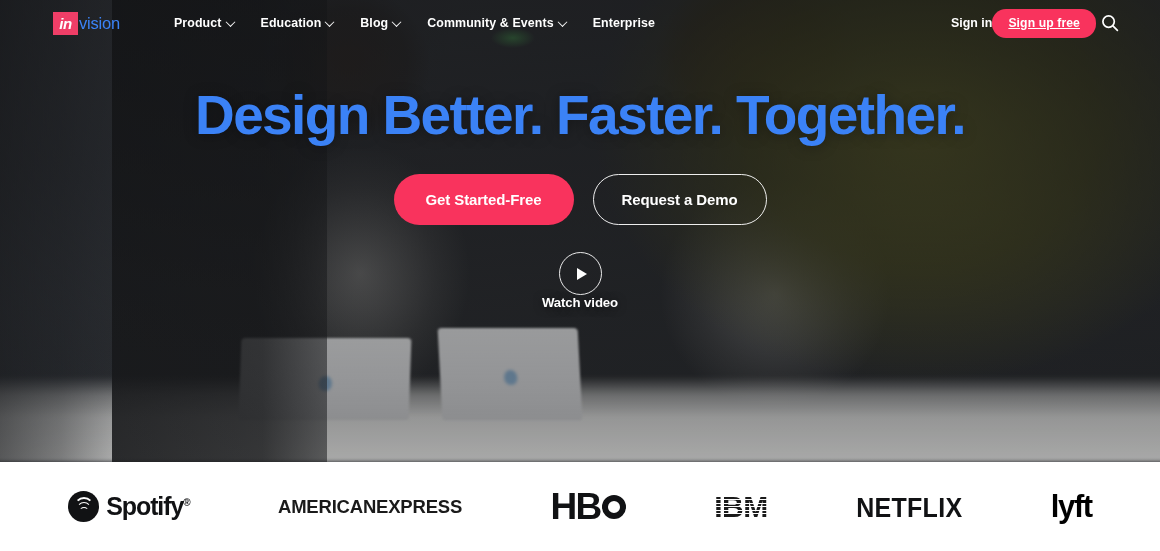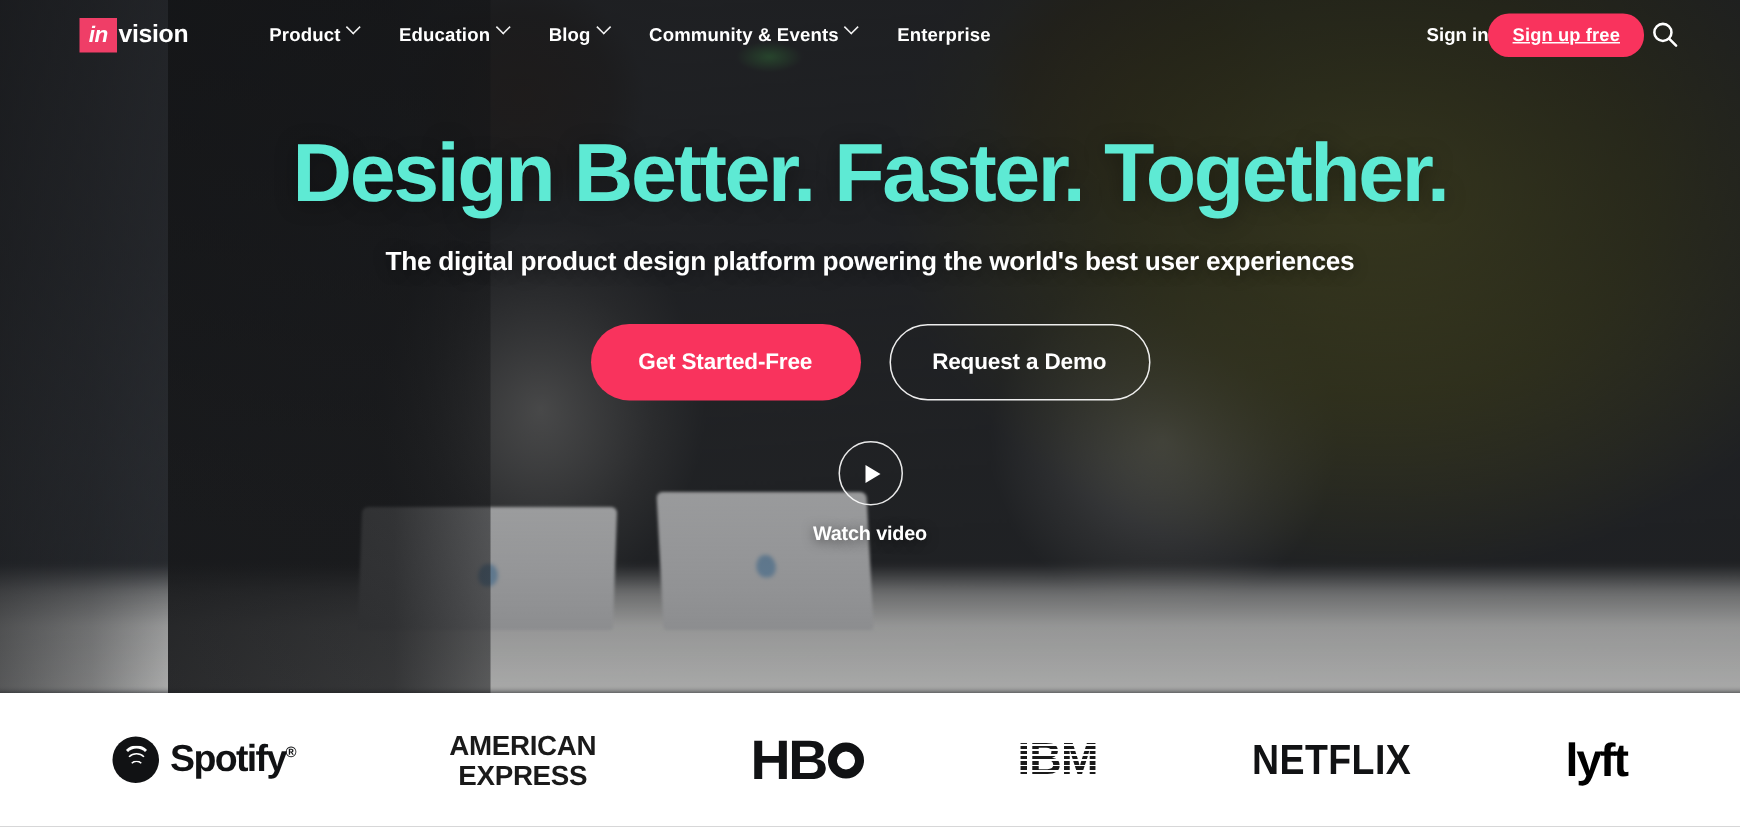"vision" .logo-word { color: #ffffff -> #3b82f6; font-weight: 700 -> 400 }
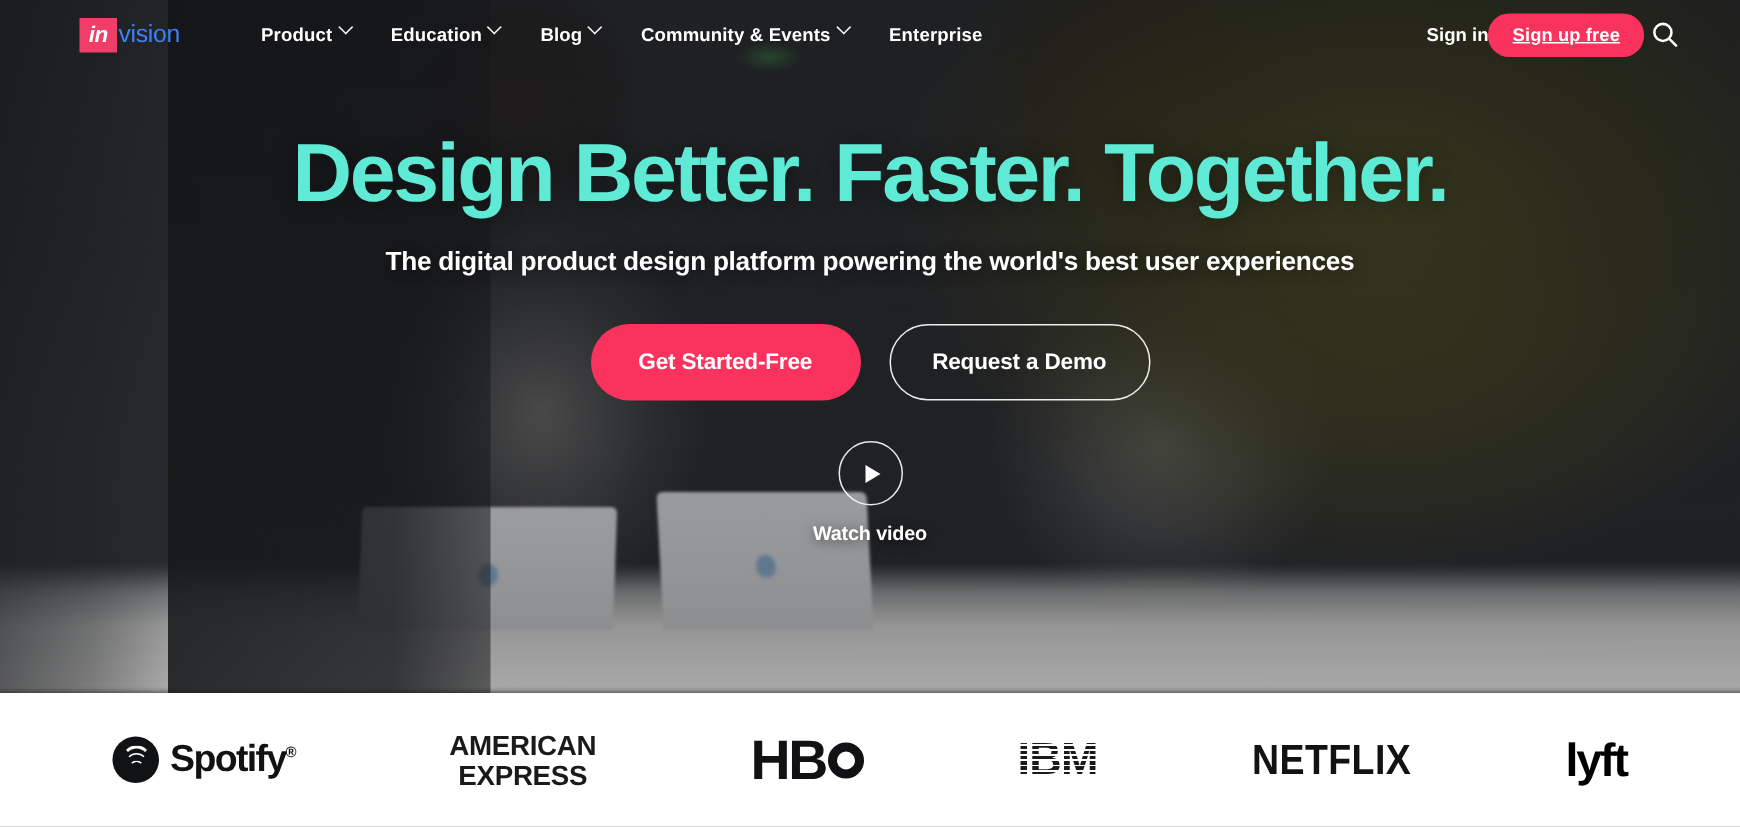"Product" .nav-link { align-items: none -> center }
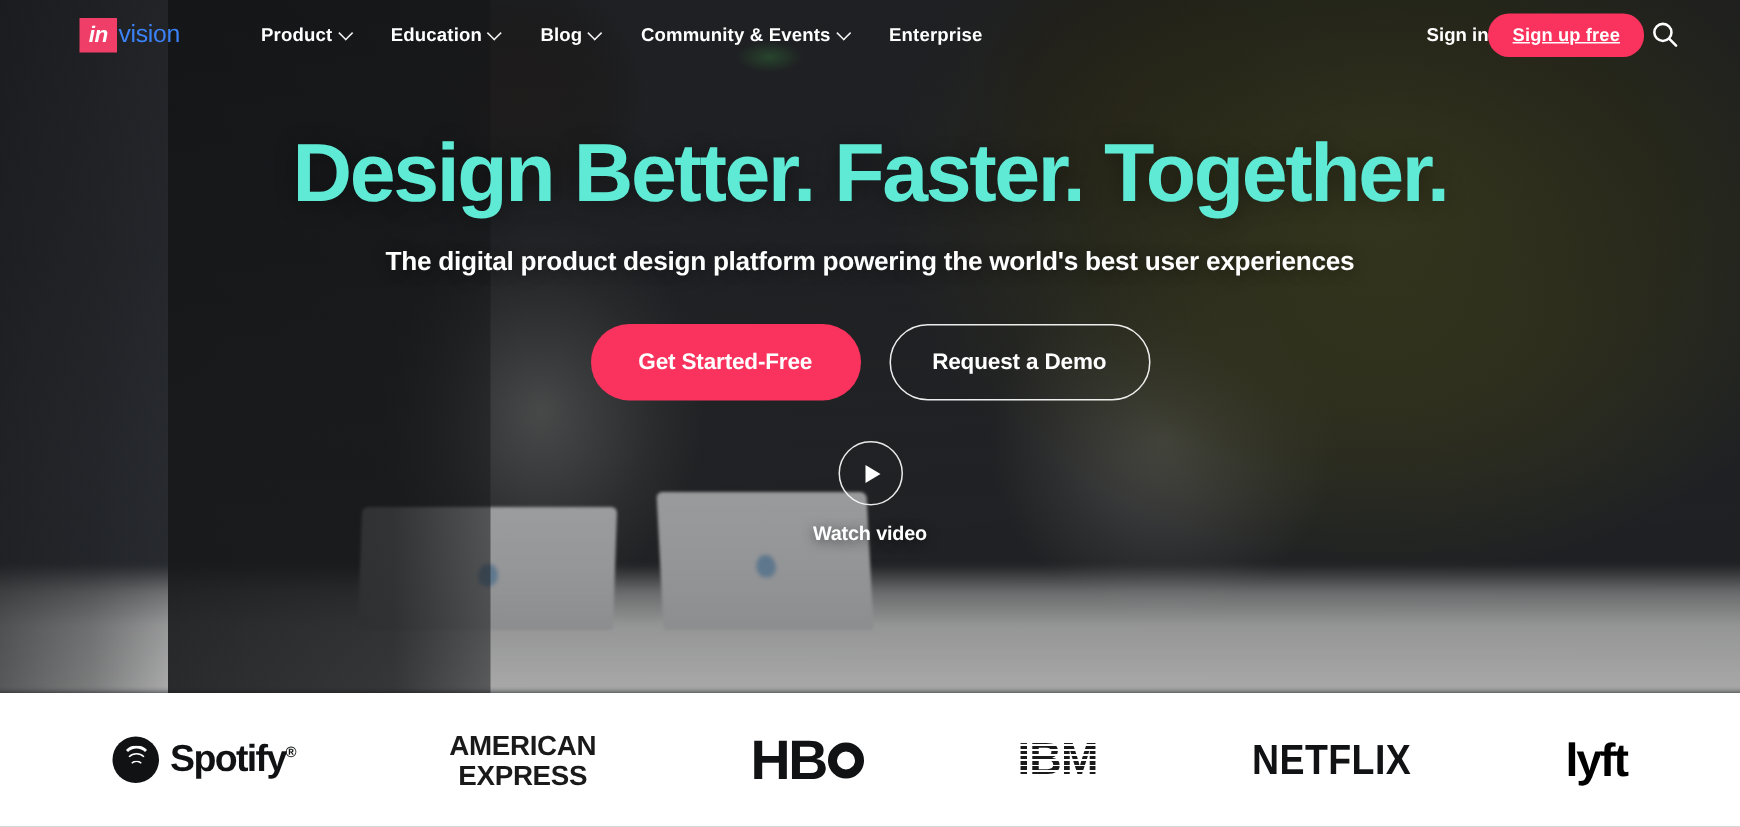"Design Better. Faster. Together." .headline { color: #5eead4 -> #3b82f6 }
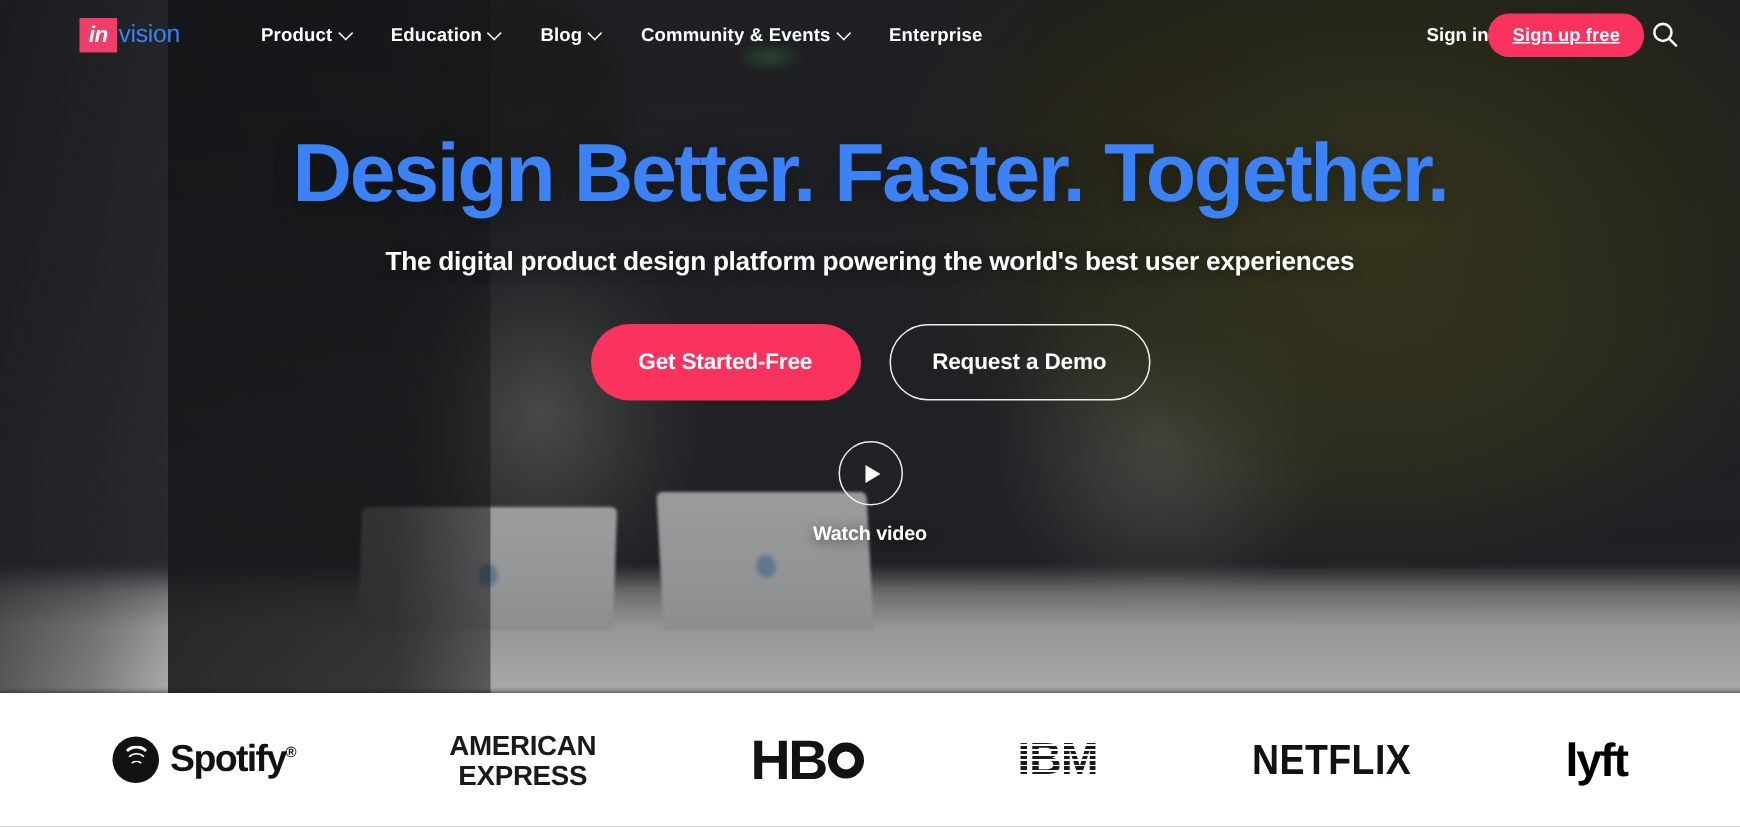"The digital product design platform" p.subhead { html: <p>The digital product design platform powering the world's best user experiences</p> -> none }
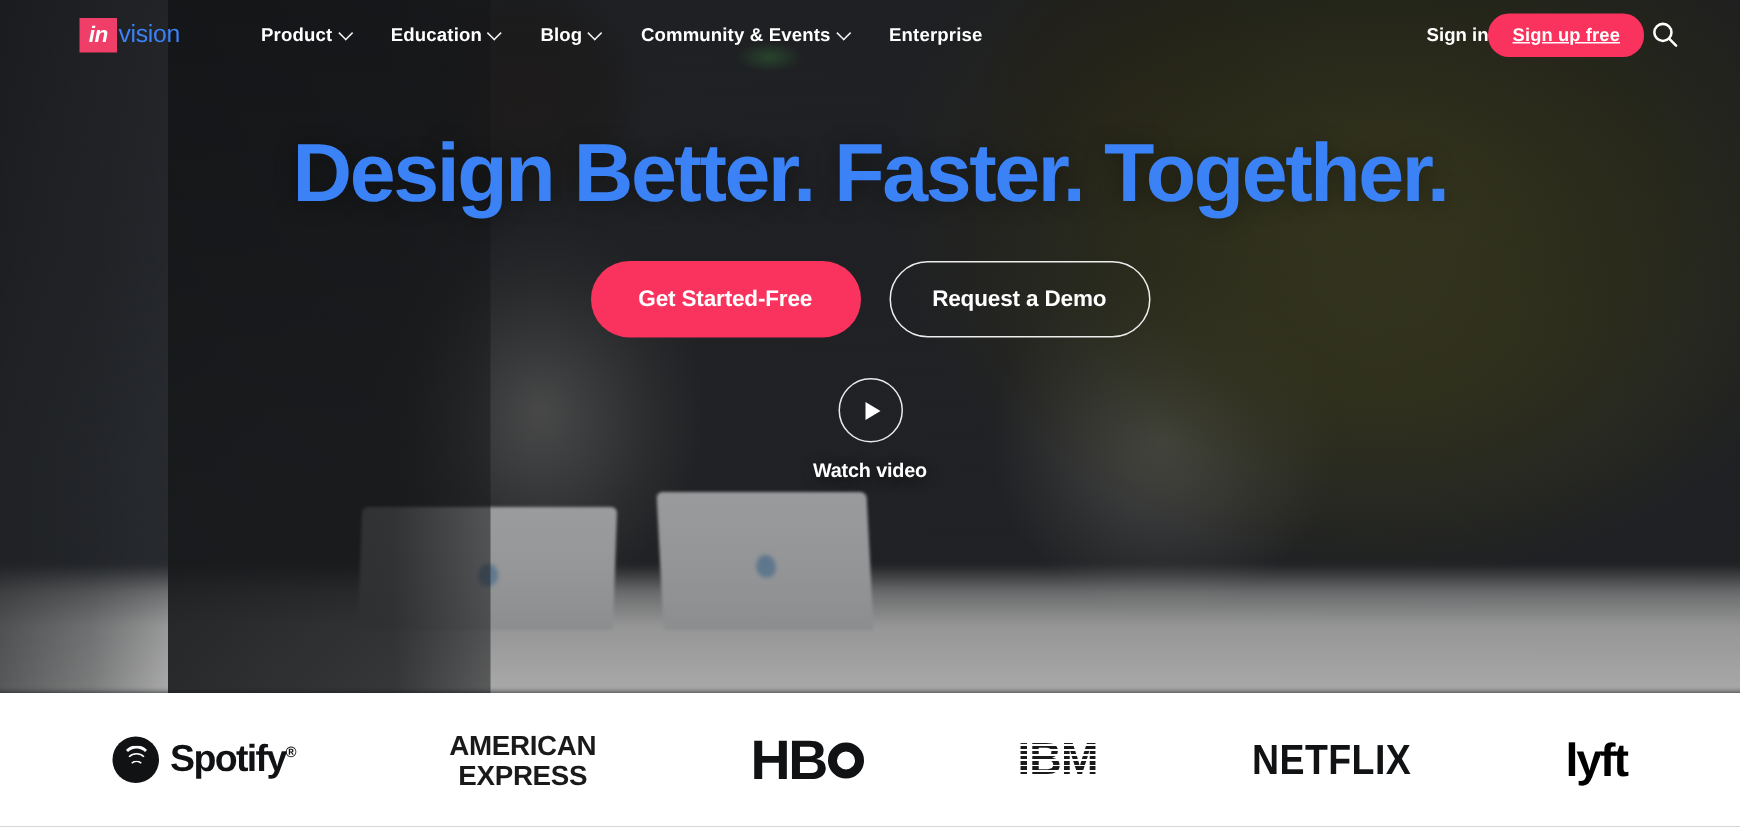"Watch video" .watch-label { margin-top: 11px -> none }
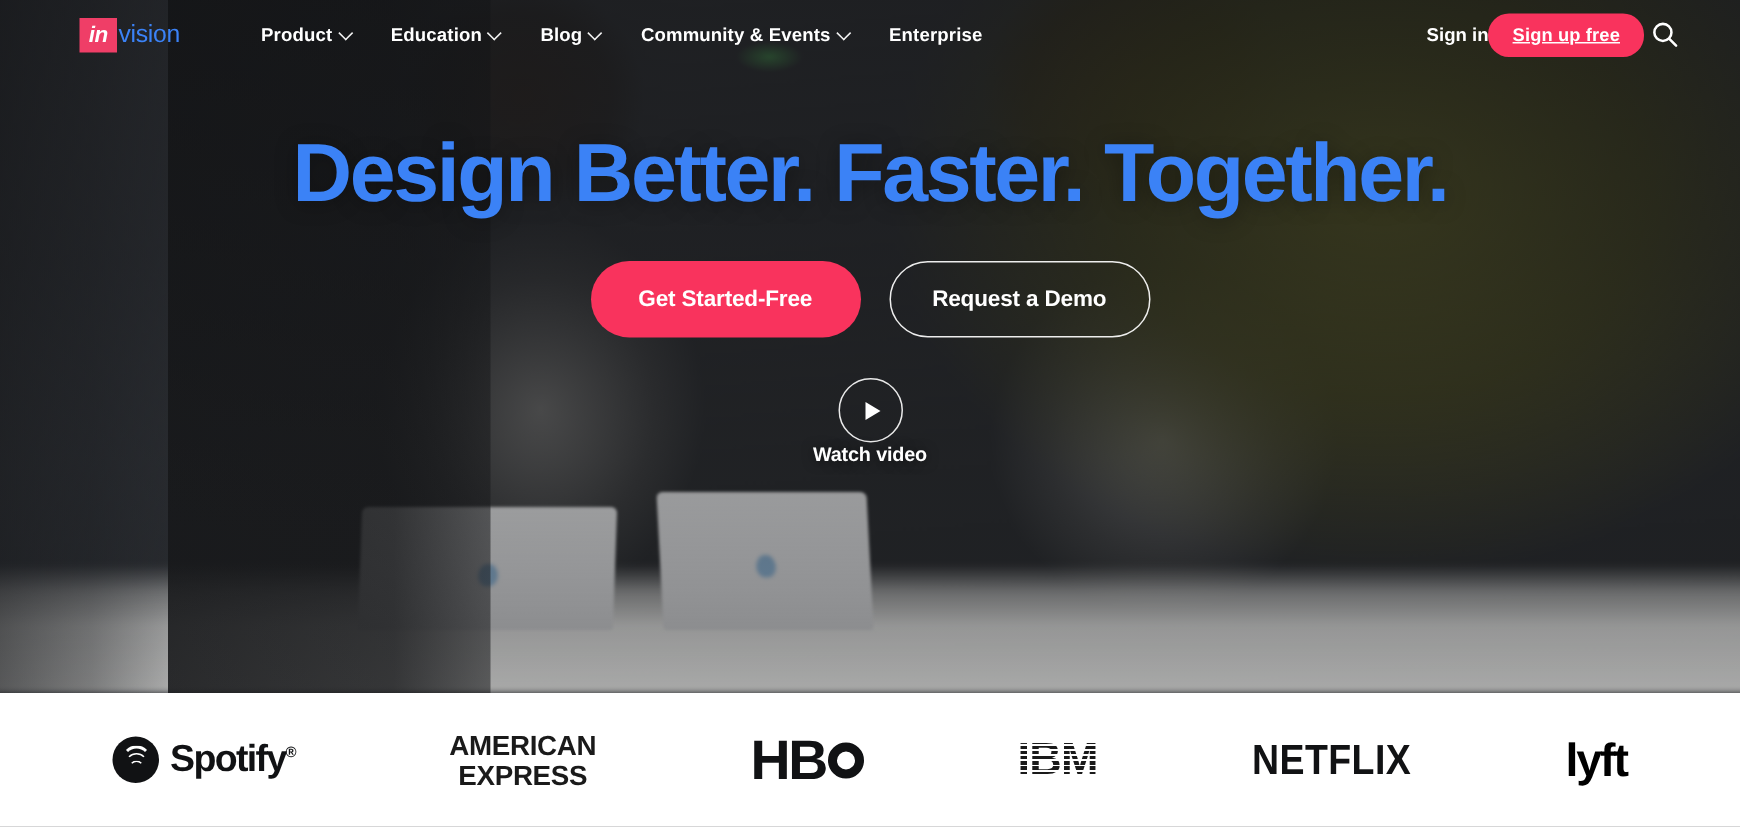"AMERICAN" .amex { flex-direction: column -> row }
